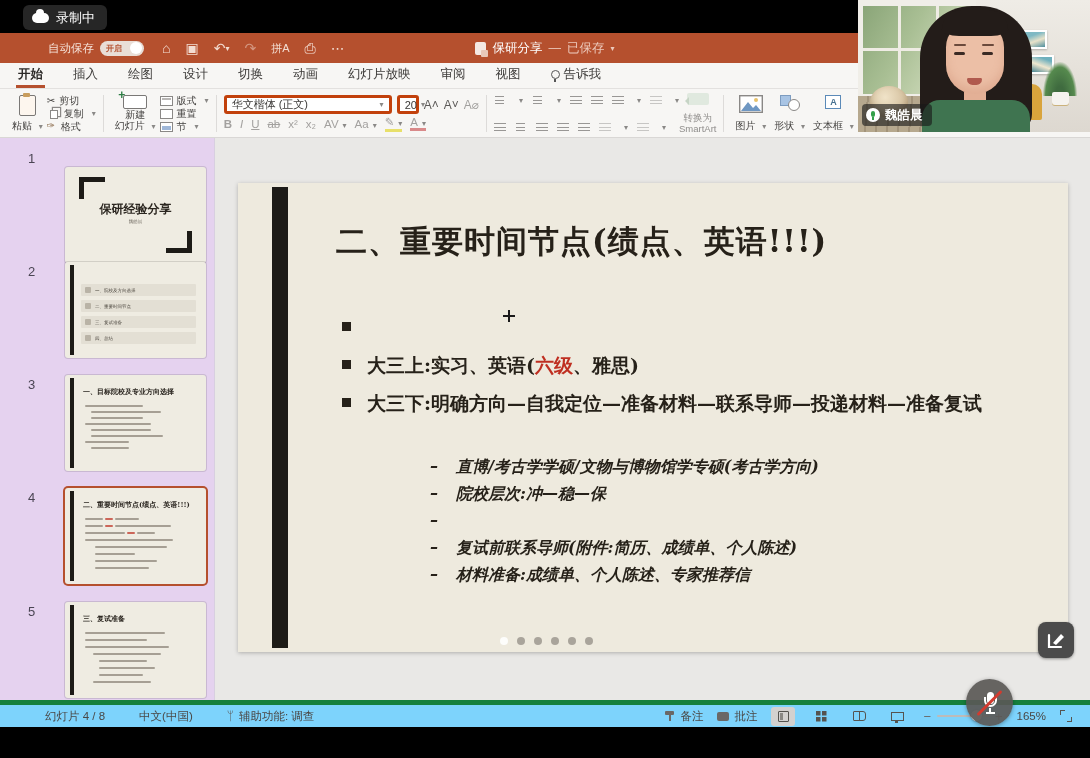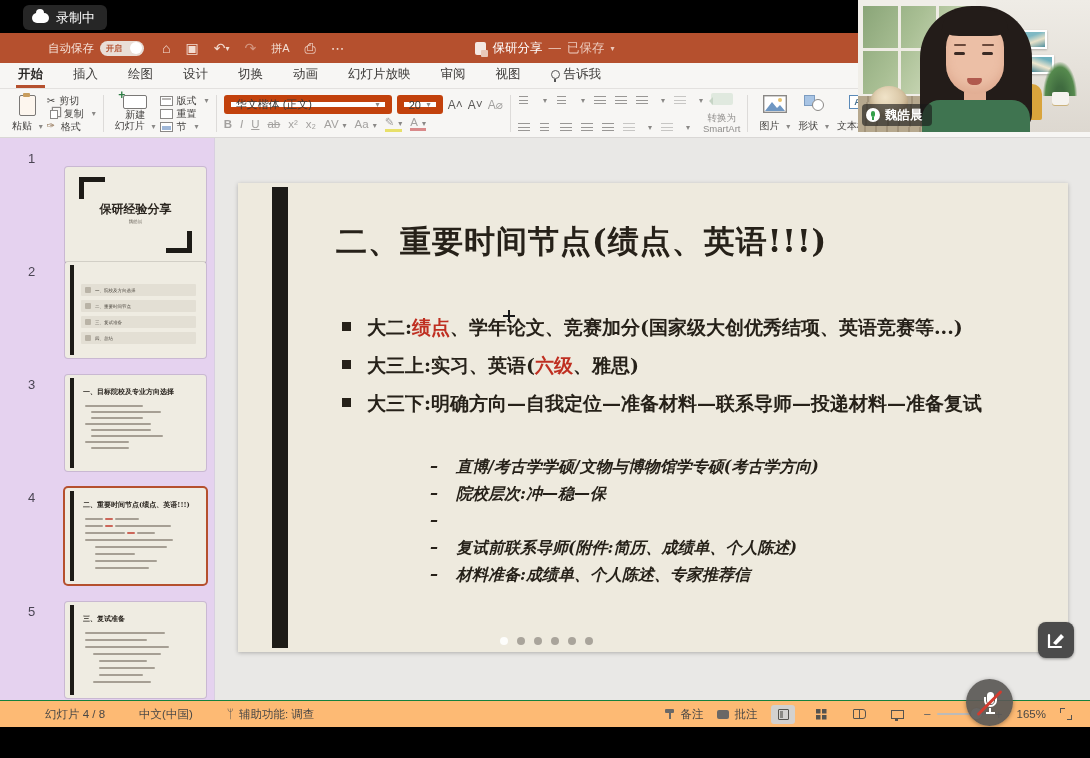"华文楷体 (正文)" .combo { border: 7px solid #c2410c -> 3px solid #c2410c }
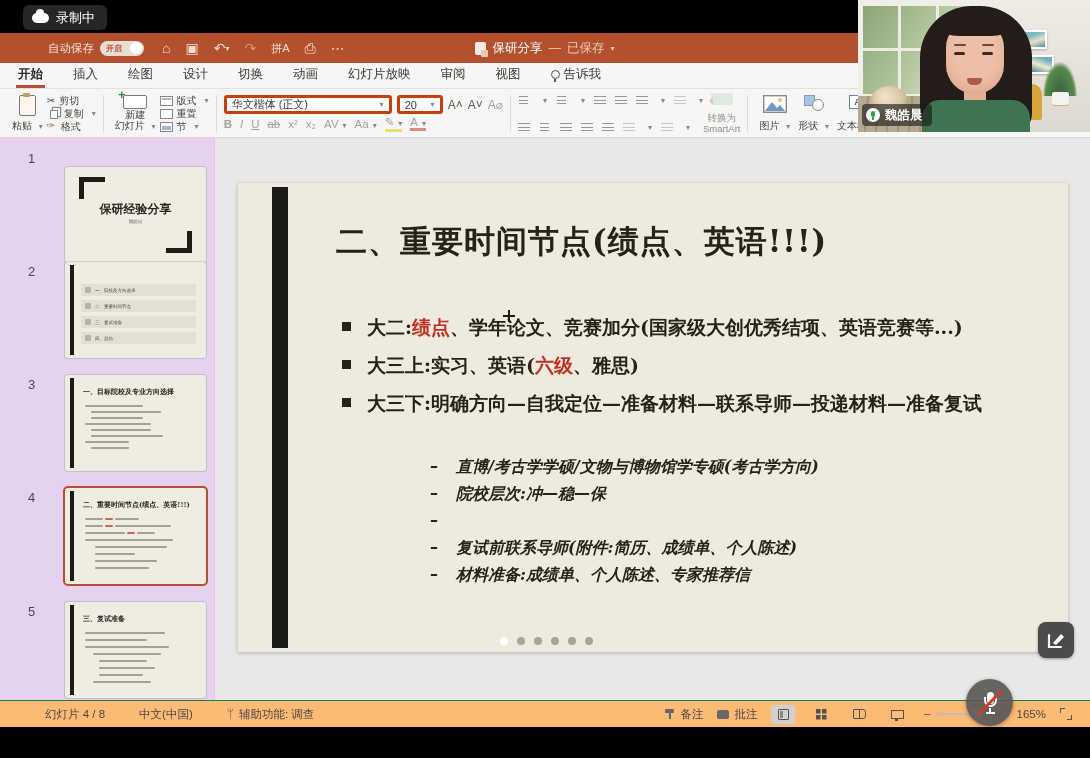"20" span.combo { width: 46px -> 22px }
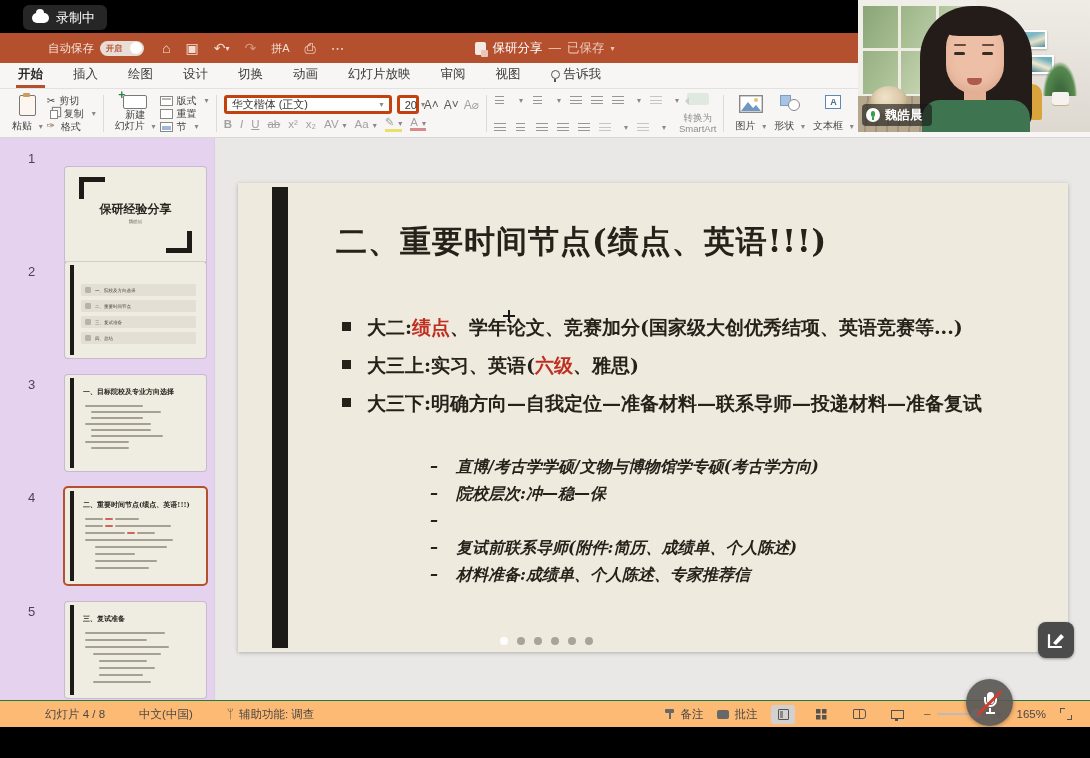"大二:绩点、学年论文、竞赛加分(国家级大创优秀结项、英语竞赛等...)" span { html: <span><span>大二:</span><span>绩点</span><span>、学年论文、竞赛加分(国家级大创优秀结项、英语竞赛等...)</span></span> -> none }
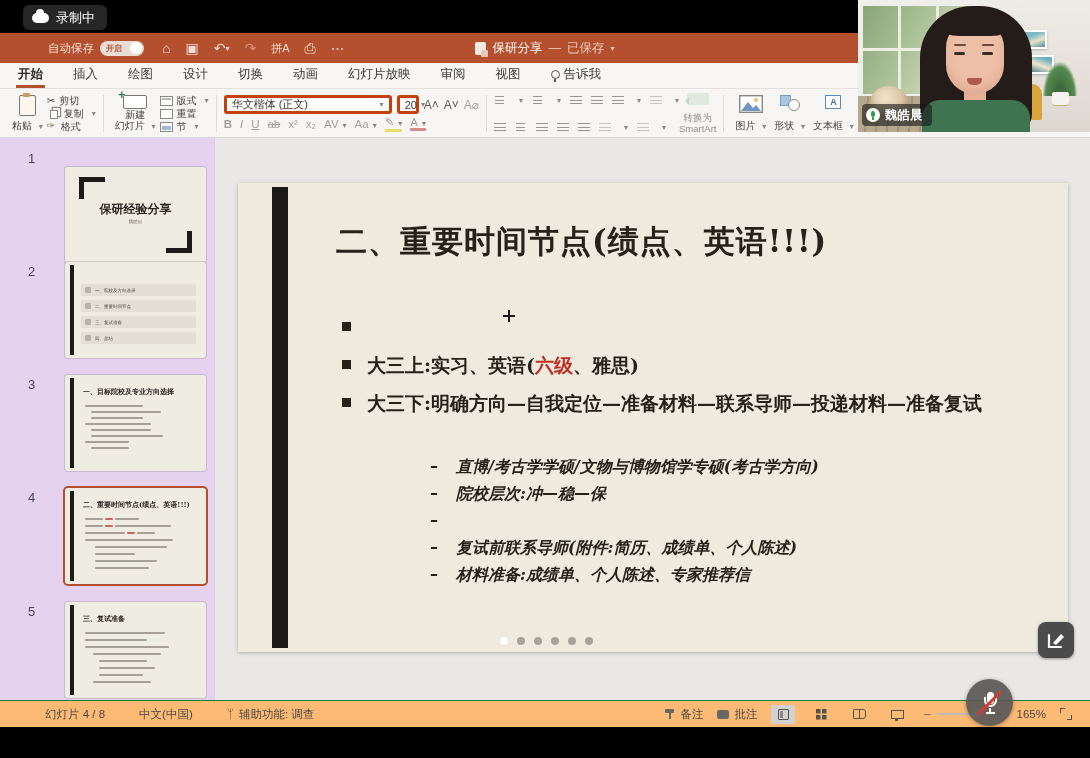"幻灯片 4 / 8" .statusbar { background: #fdba74 -> #7dd3fc; border-top: 1px solid #15803d -> 5px solid #15803d }
